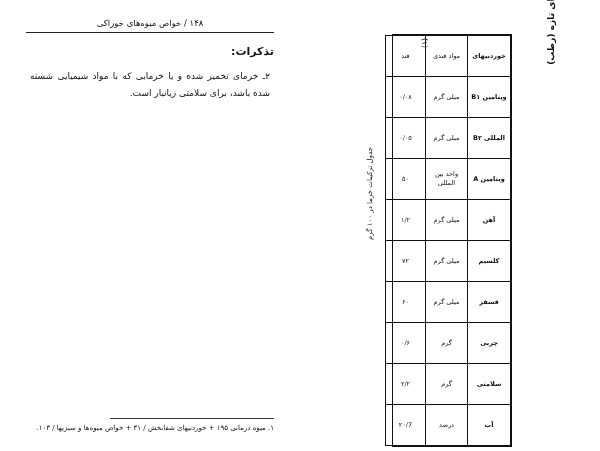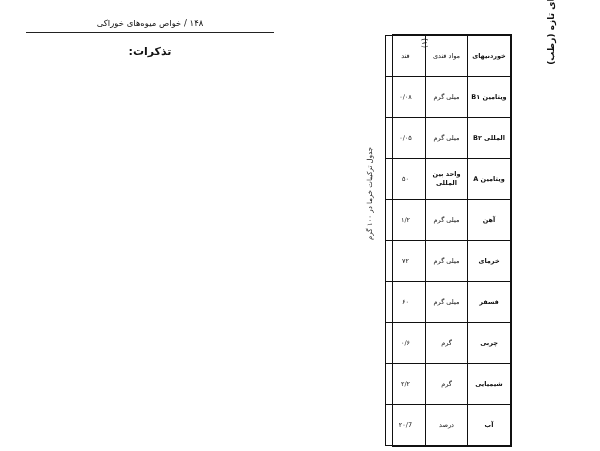"تذکرات:" .section-title { text-align: center -> right }
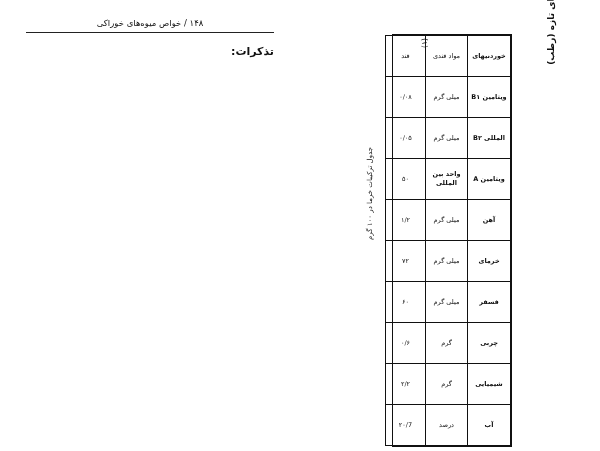"۲ـ خرمای تخمیر شده و" p.para { html: none -> <p>۲ـ خرمای تخمیر شده و یا خرمایی که با مواد شیمیایی شسته شده باشد، برای سلامتی زیانبار است.</p> }
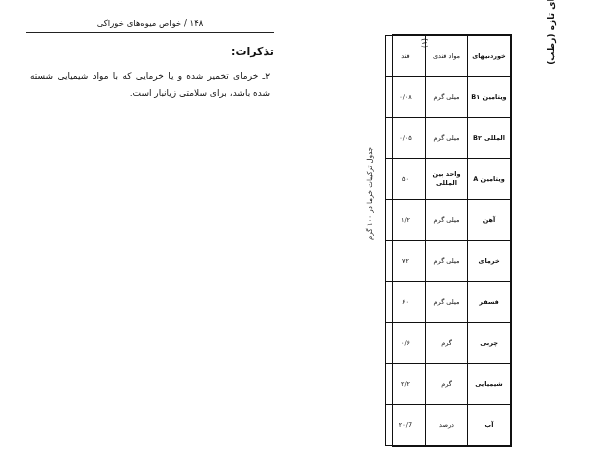"واحد بین المللی" .small { font-weight: bold -> none }
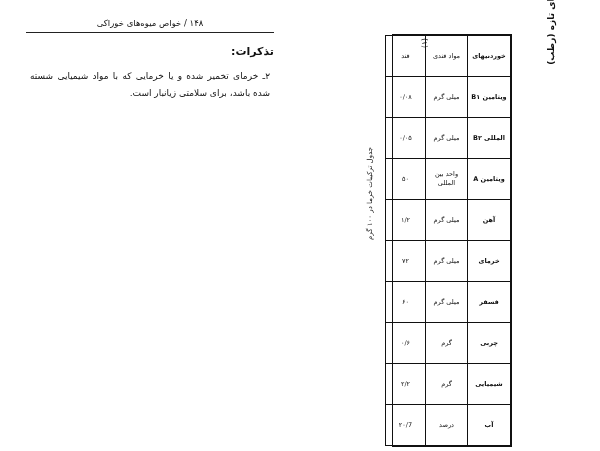"خرمای" td.c-head { text: خرمای -> کلسیم }
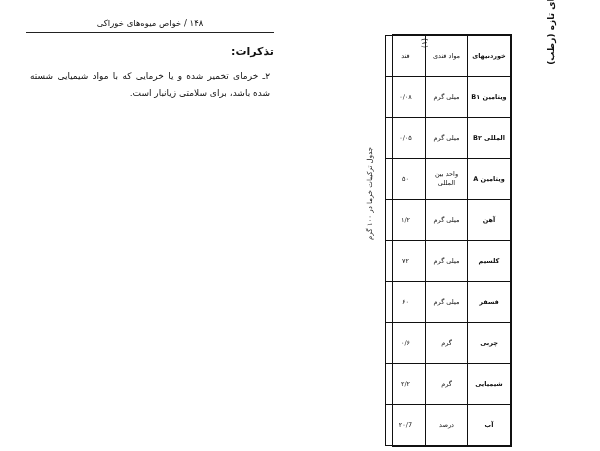"شیمیایی" td.c-head { text: شیمیایی -> سلامتی }
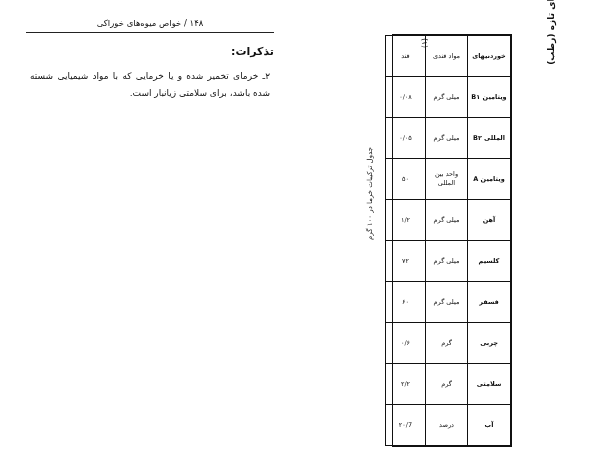"۱. میوه درمانی ۱۹۵ +" div.footnote-wrap { html: none -> <div> <div></div> <div>۱. میوه درمانی ۱۹۵ + خوردنیهای شفابخش / ۳۱ + خواص میوه‌ها و سبزیها / ۱۰۳.</div> </div> }
